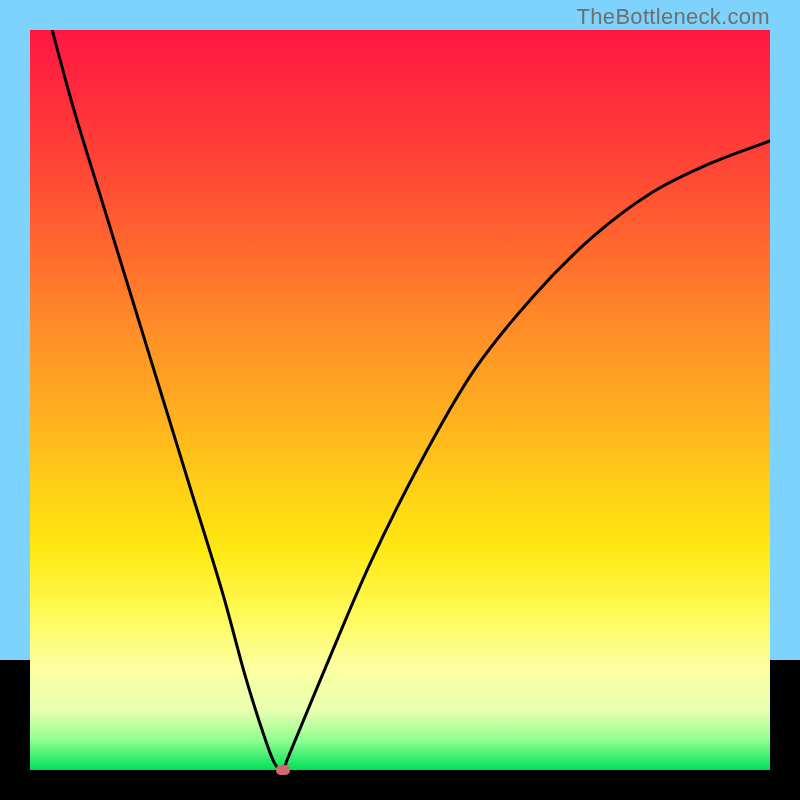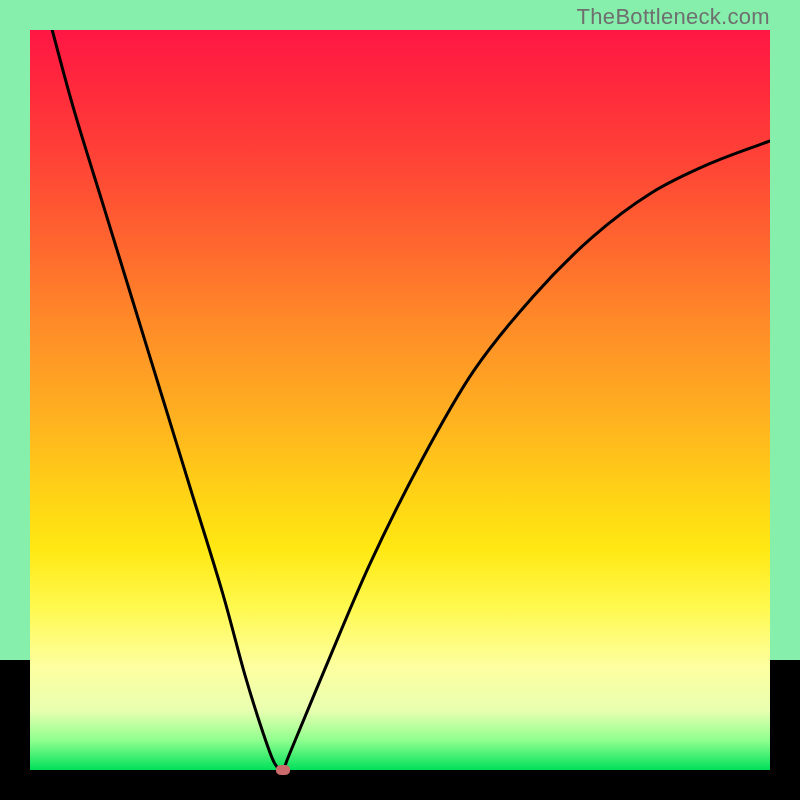"TheBottleneck.com" .frame { background: #86efac -> #7dd3fc }
